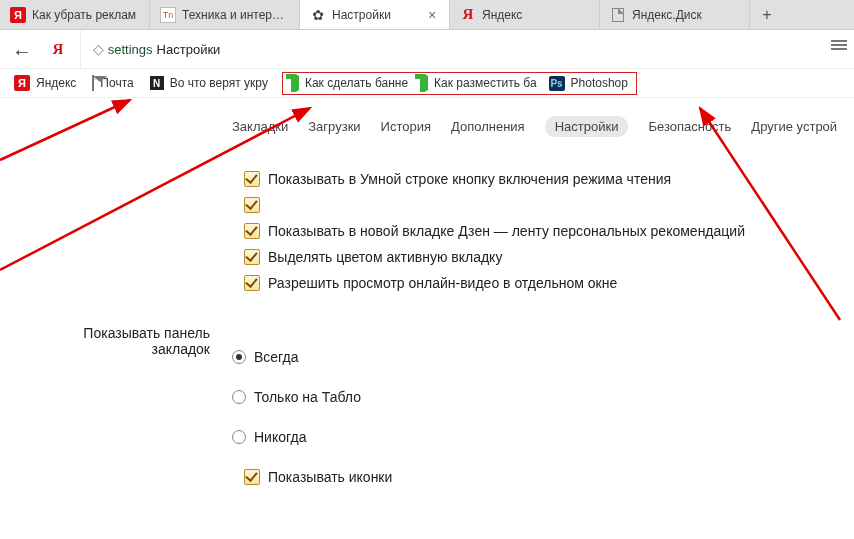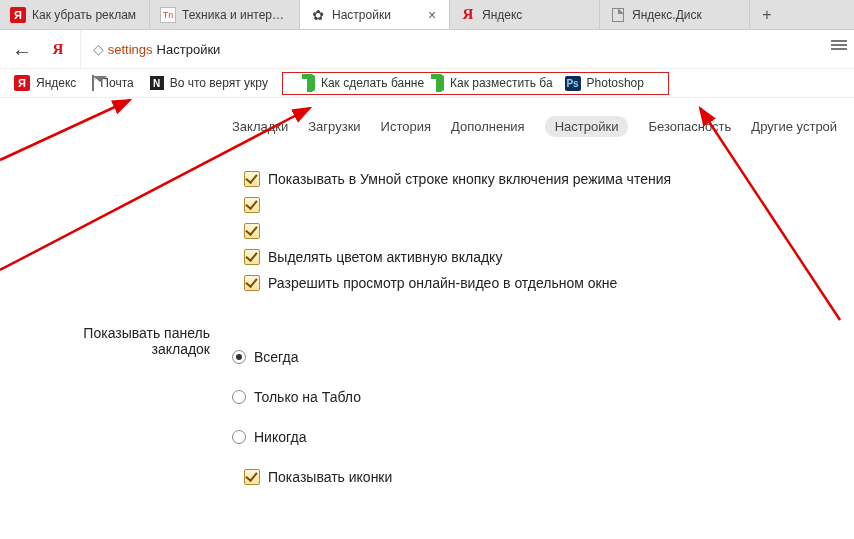"settings" .addr .settings-key { color: #c2410c -> #14532d }
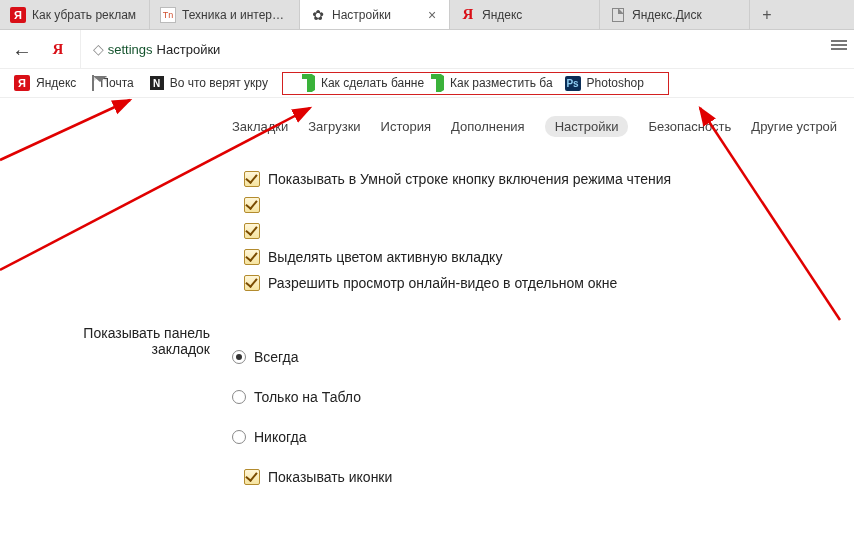"Как сделать банне" .bm-group { padding: 1px 18px -> 1px 2px }
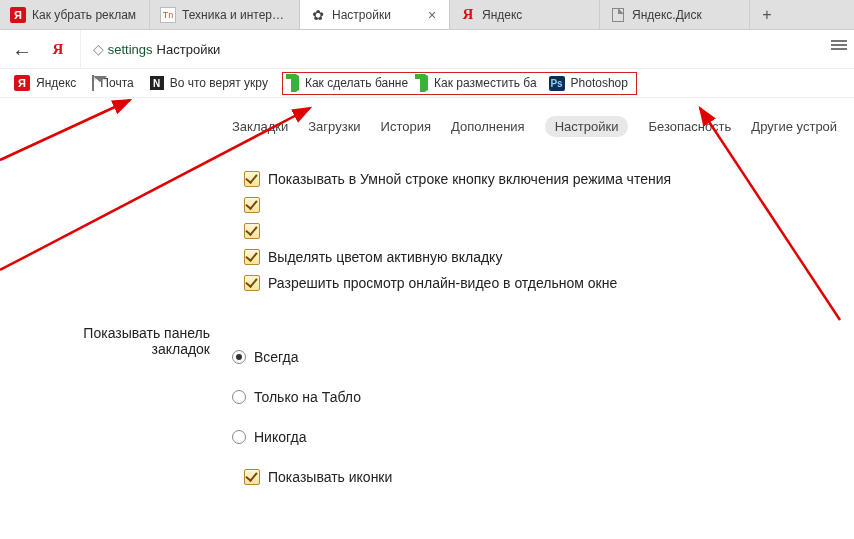"Показывать в новой вкладке Дзен" span { html: none -> <span>Показывать в новой вкладке Дзен — ленту персональных рекомендаций</span> }
